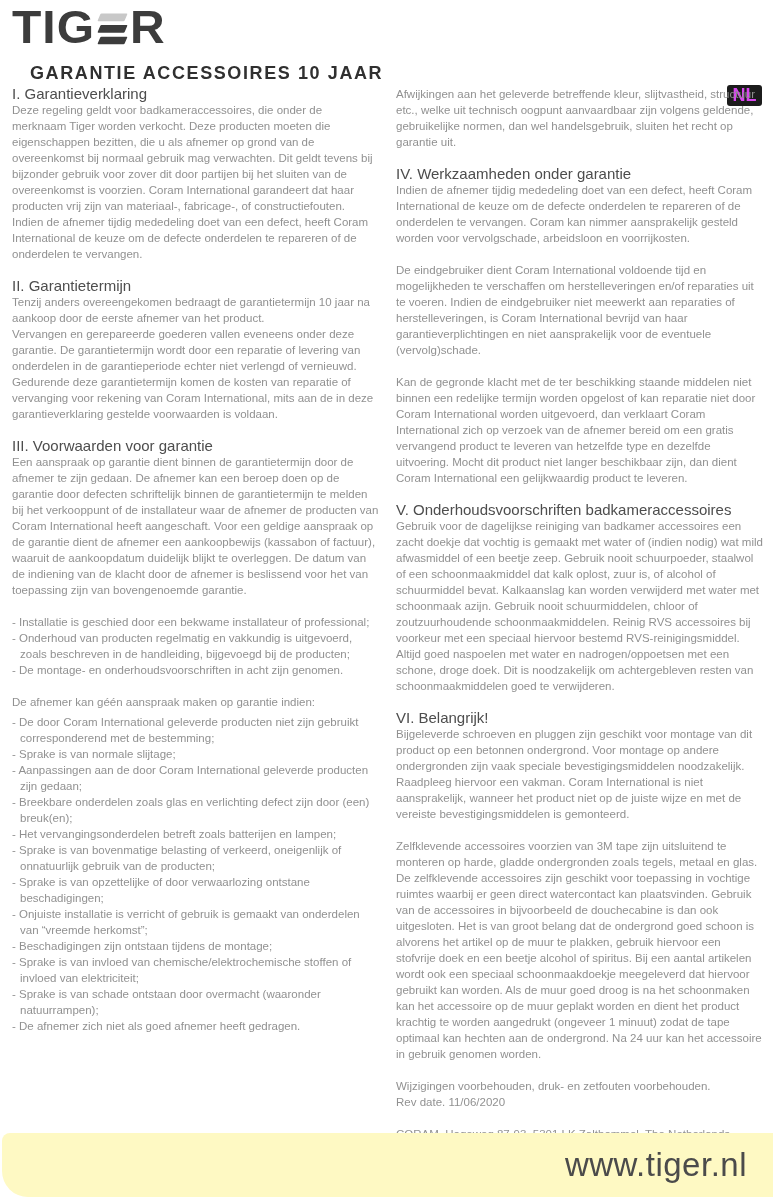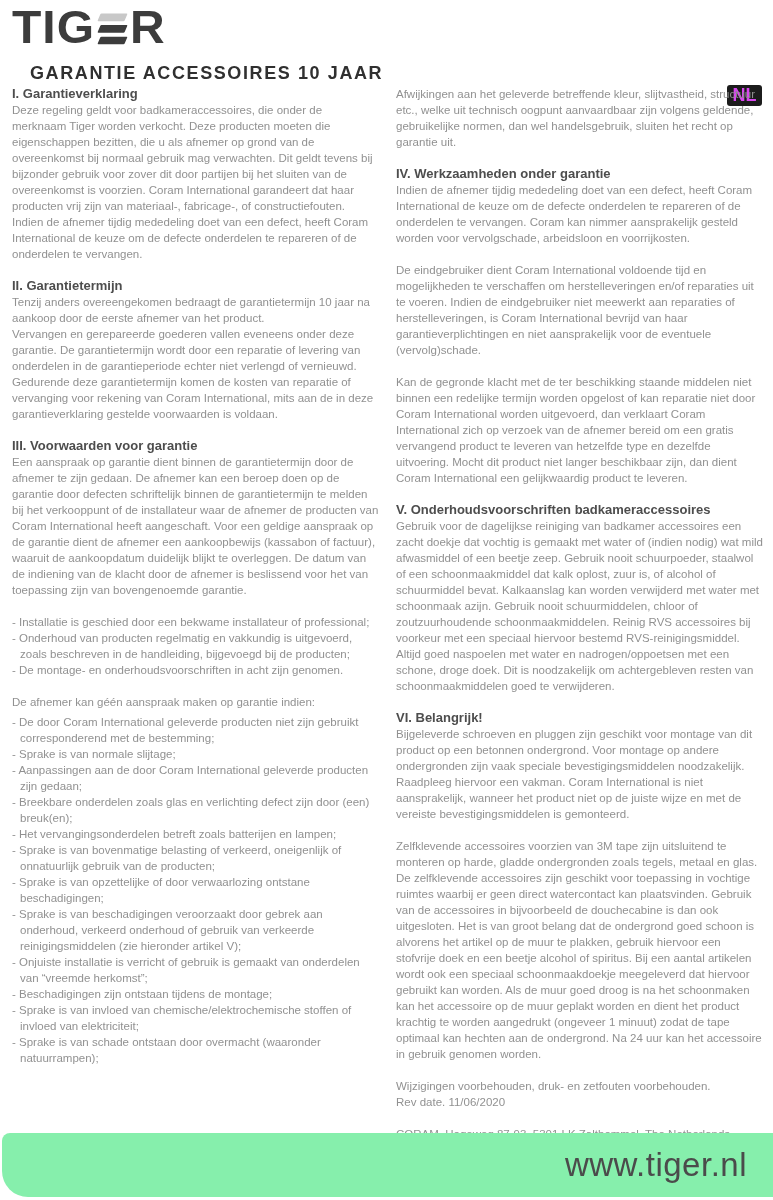"I. Garantieverklaring" .col h2 { font-size: 13px -> 15px; font-weight: bold -> normal }
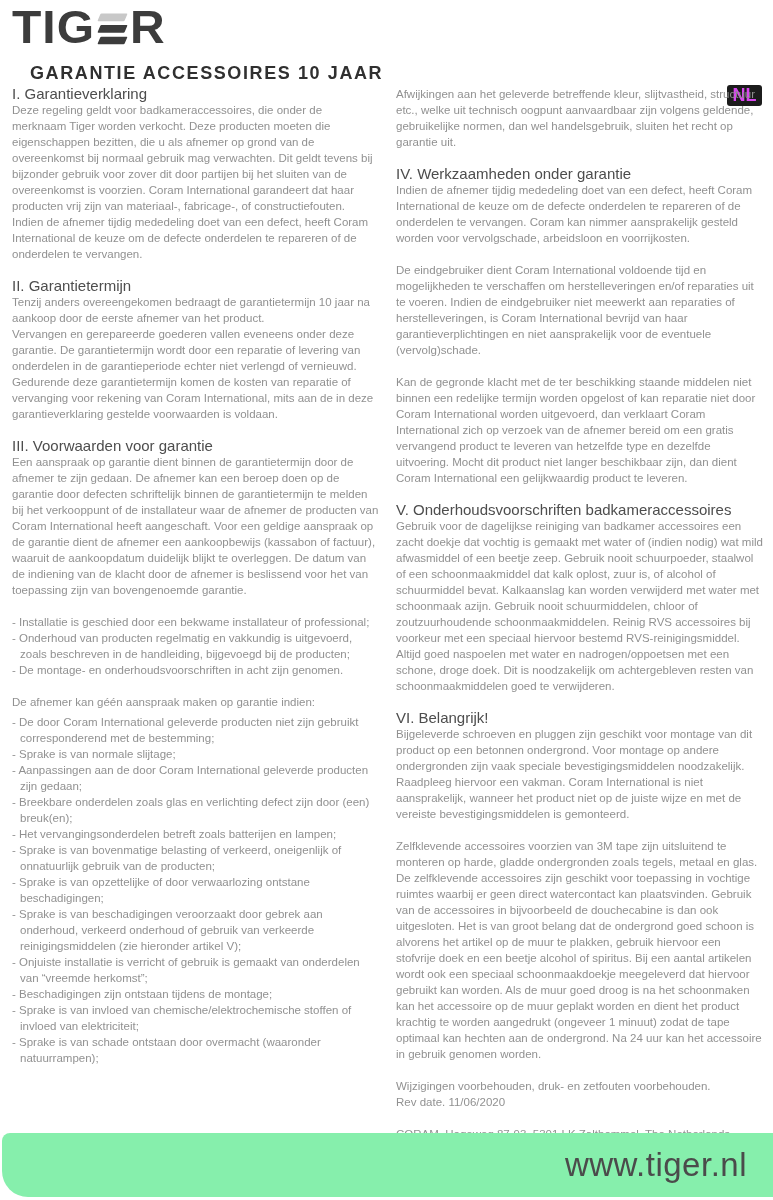"Sprake is van beschadigingen veroorzaakt" li { html: <li>Sprake is van beschadigingen veroorzaakt door gebrek aan onderhoud, verkeerd onderhoud of gebruik van verkeerde reinigingsmiddelen (zie hieronder artikel V);</li> -> none }
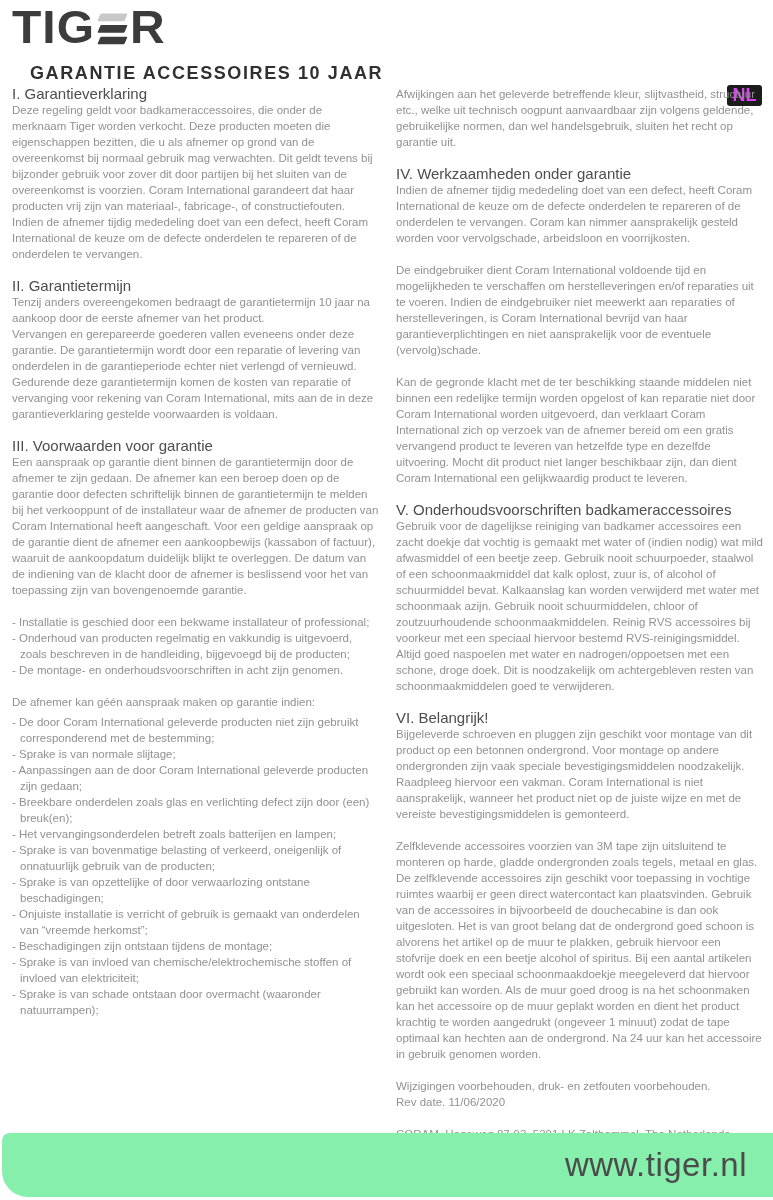"De afnemer zich niet als" li { html: none -> <li>De afnemer zich niet als goed afnemer heeft gedragen.</li> }
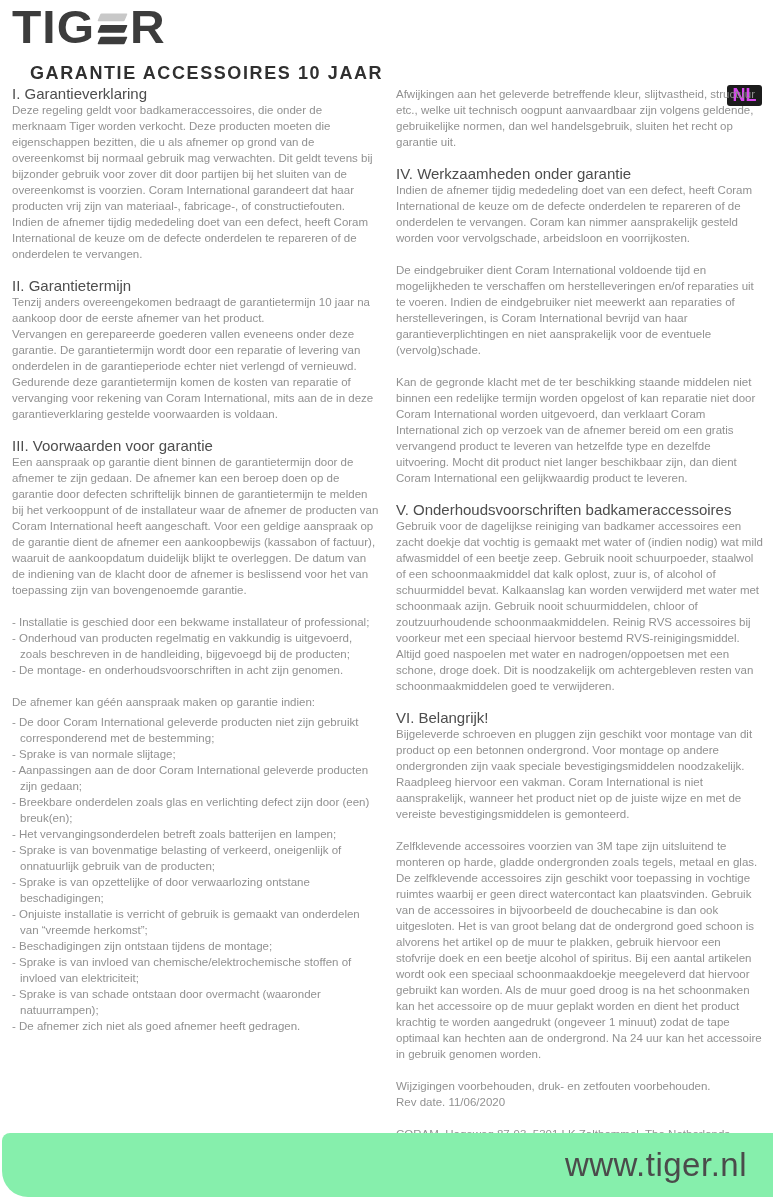"www.tiger.nl" .footer-bar { background: #86efac -> #fef9c3 }
